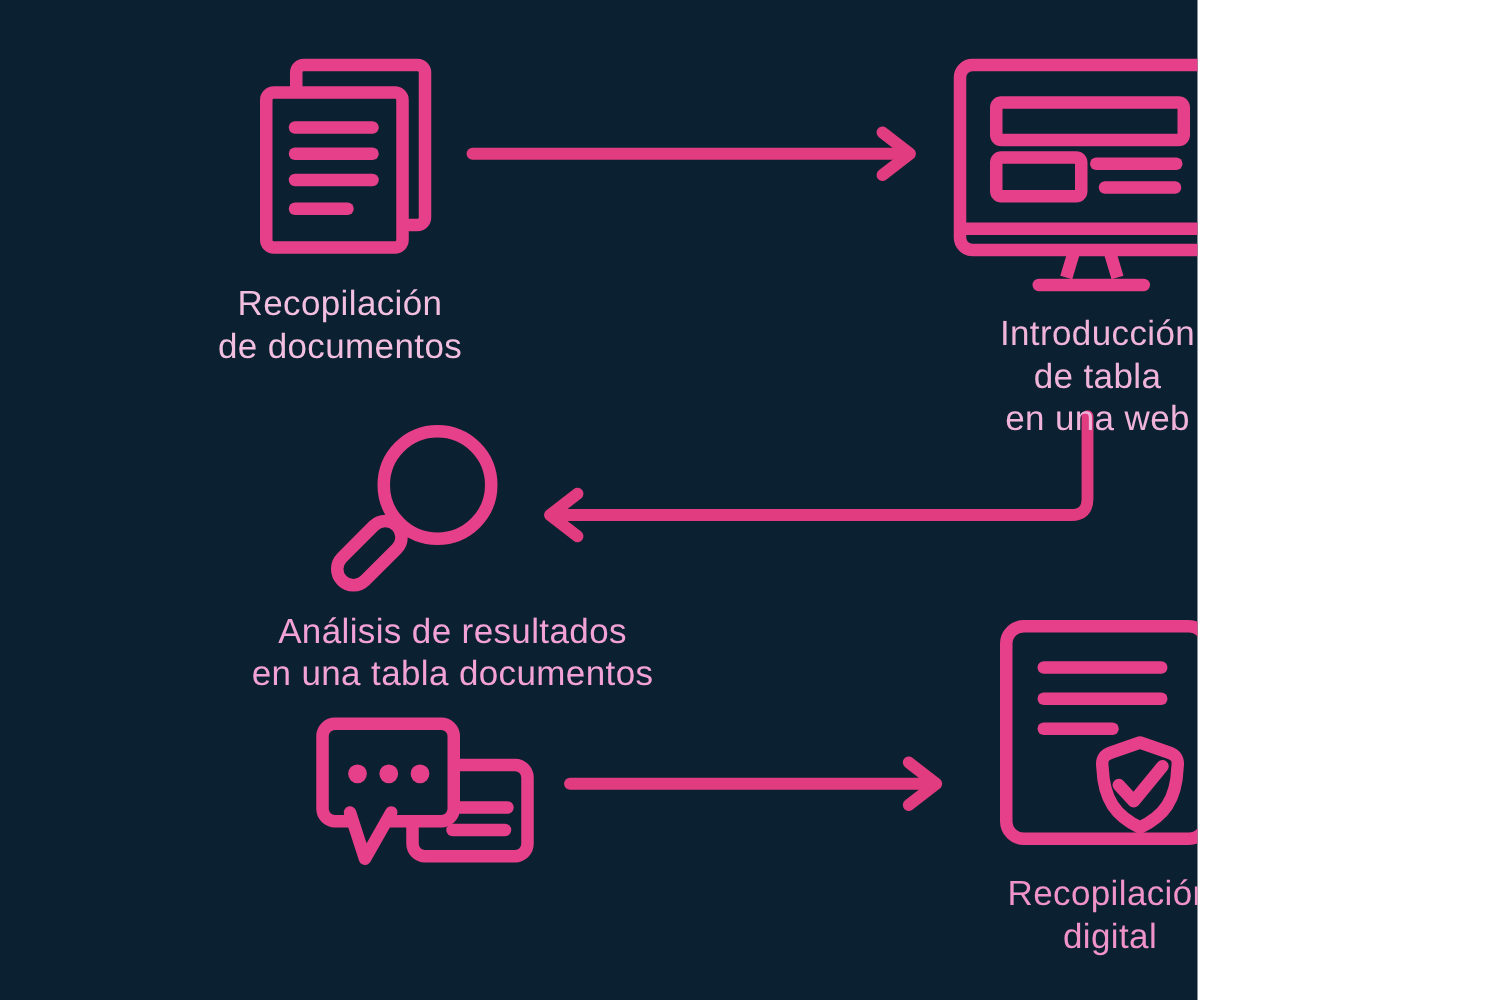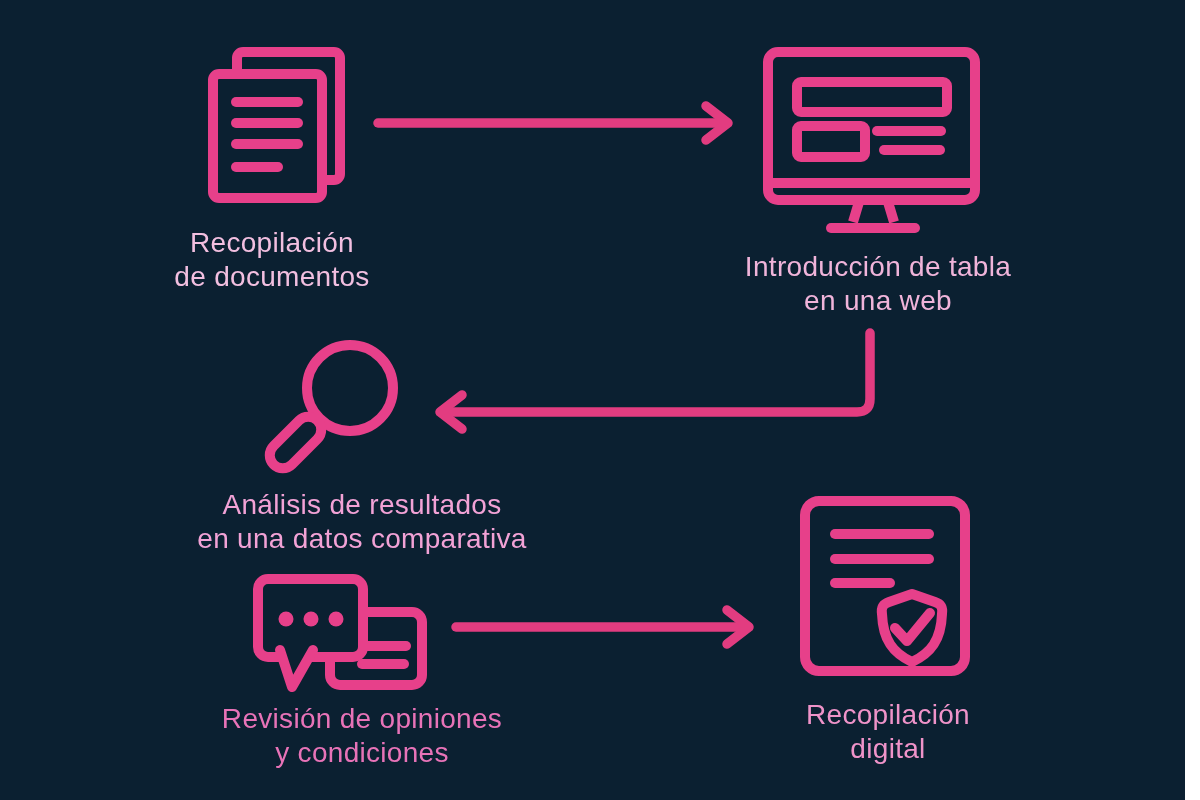"Recopilación" #stage { width: 1185px -> 958px }
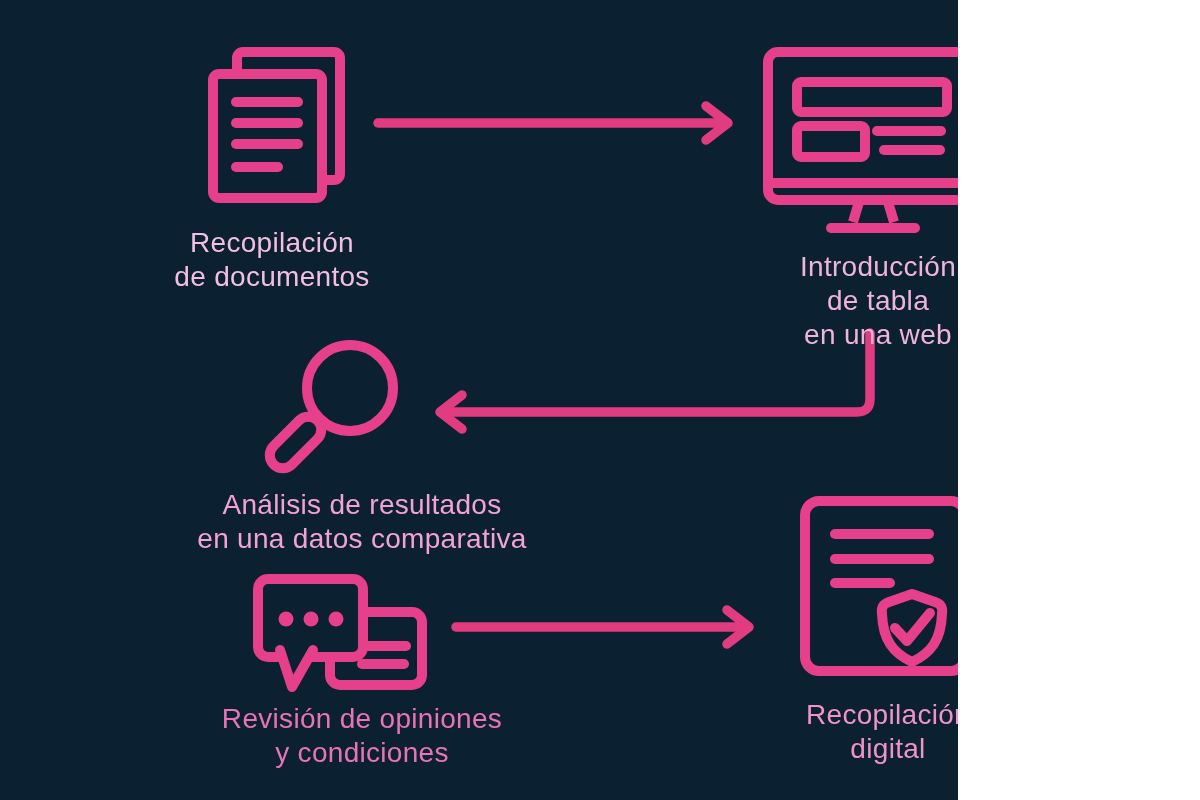"Análisis de resultados" div.step-label { text: datos comparativa -> tabla documentos }
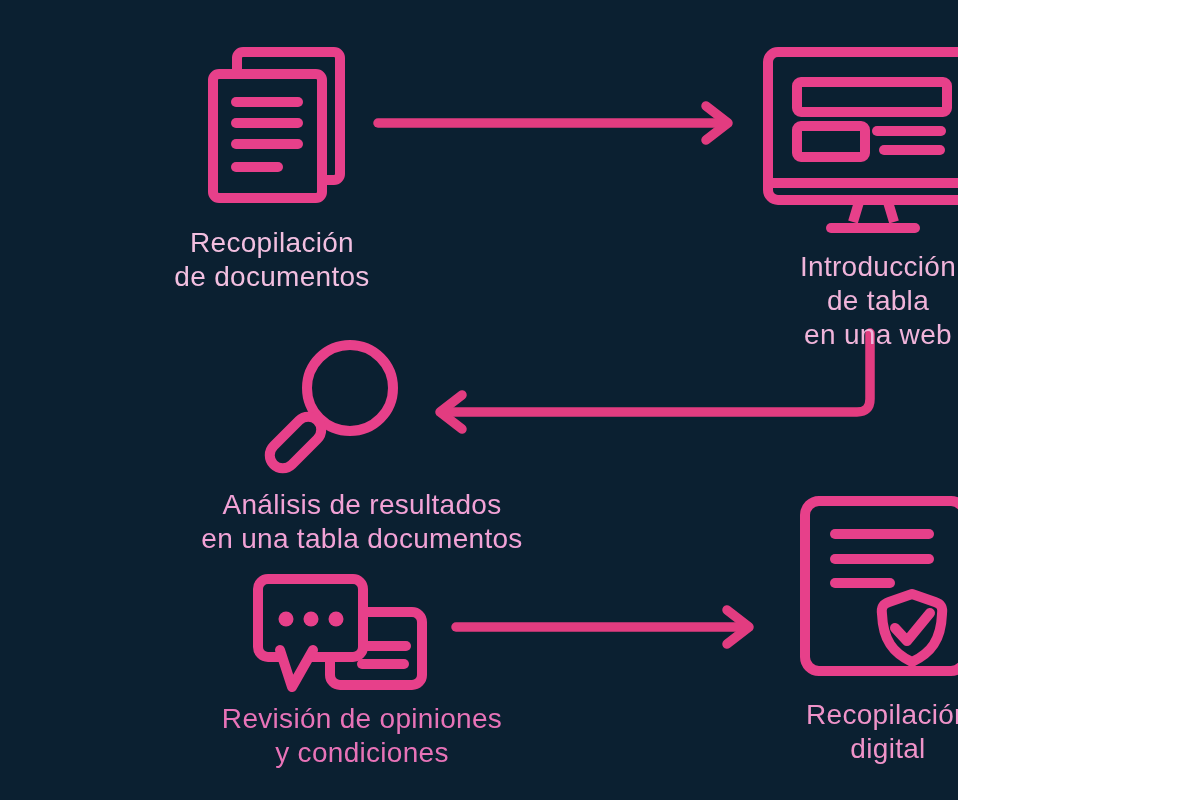"Revisión de opiniones" div.step-label { html: <div>Revisión de opiniones y condiciones</div> -> none }
